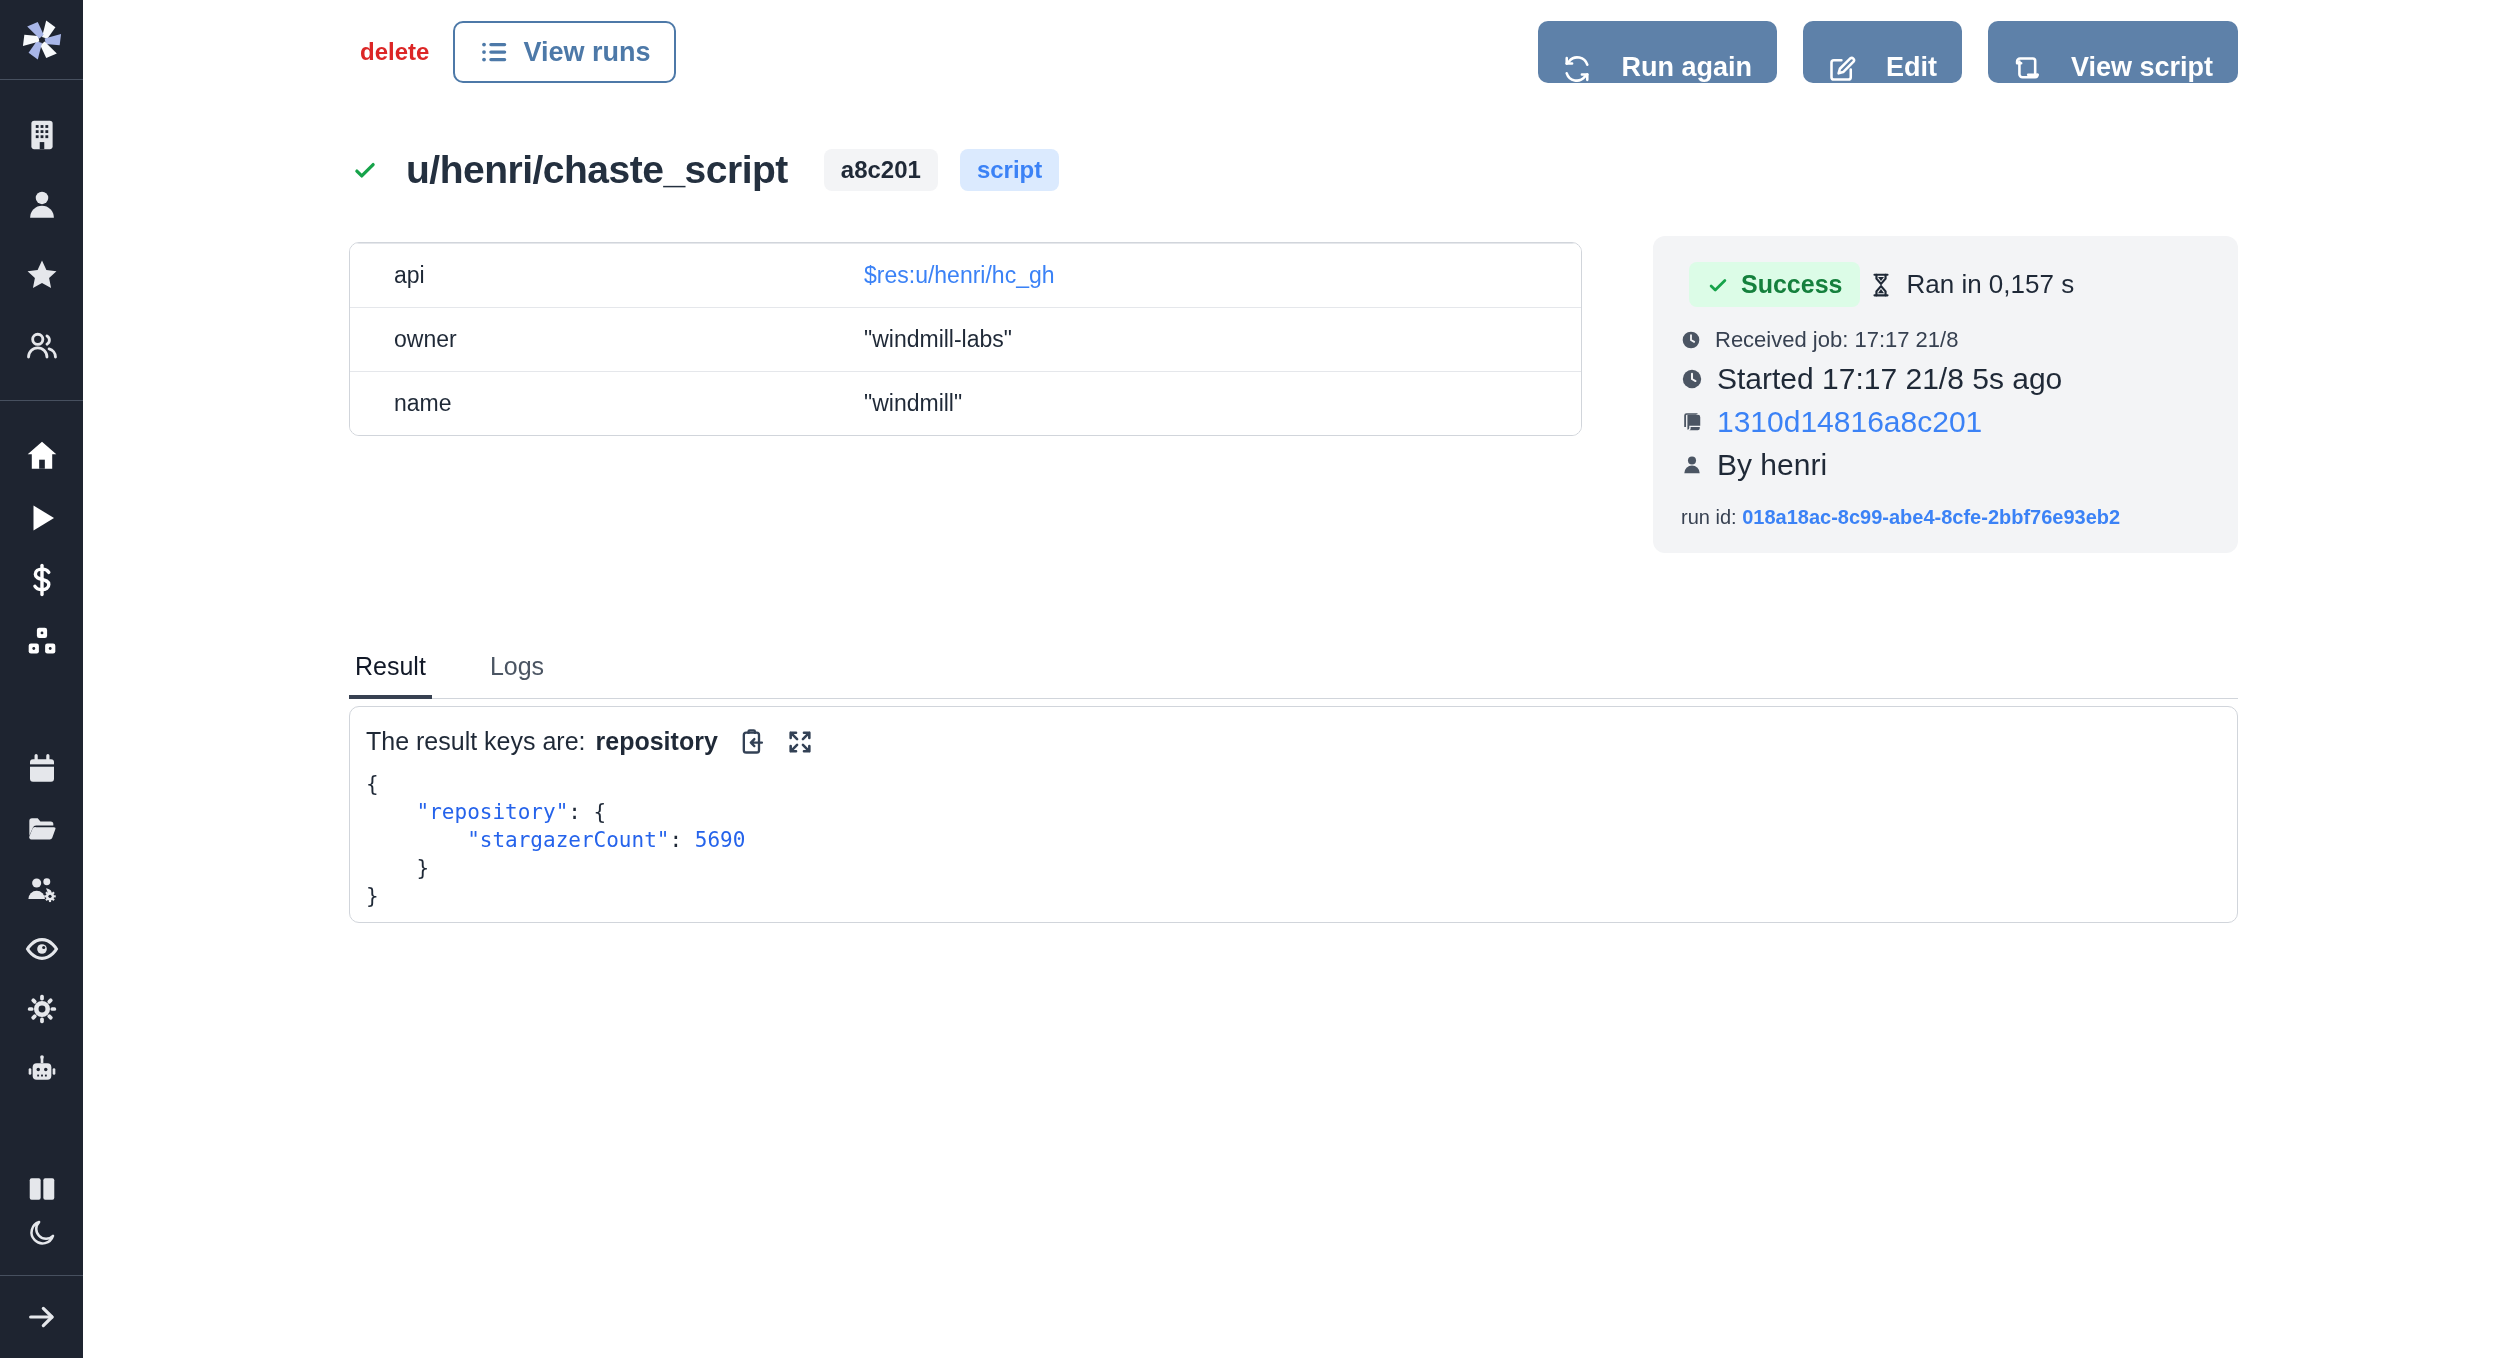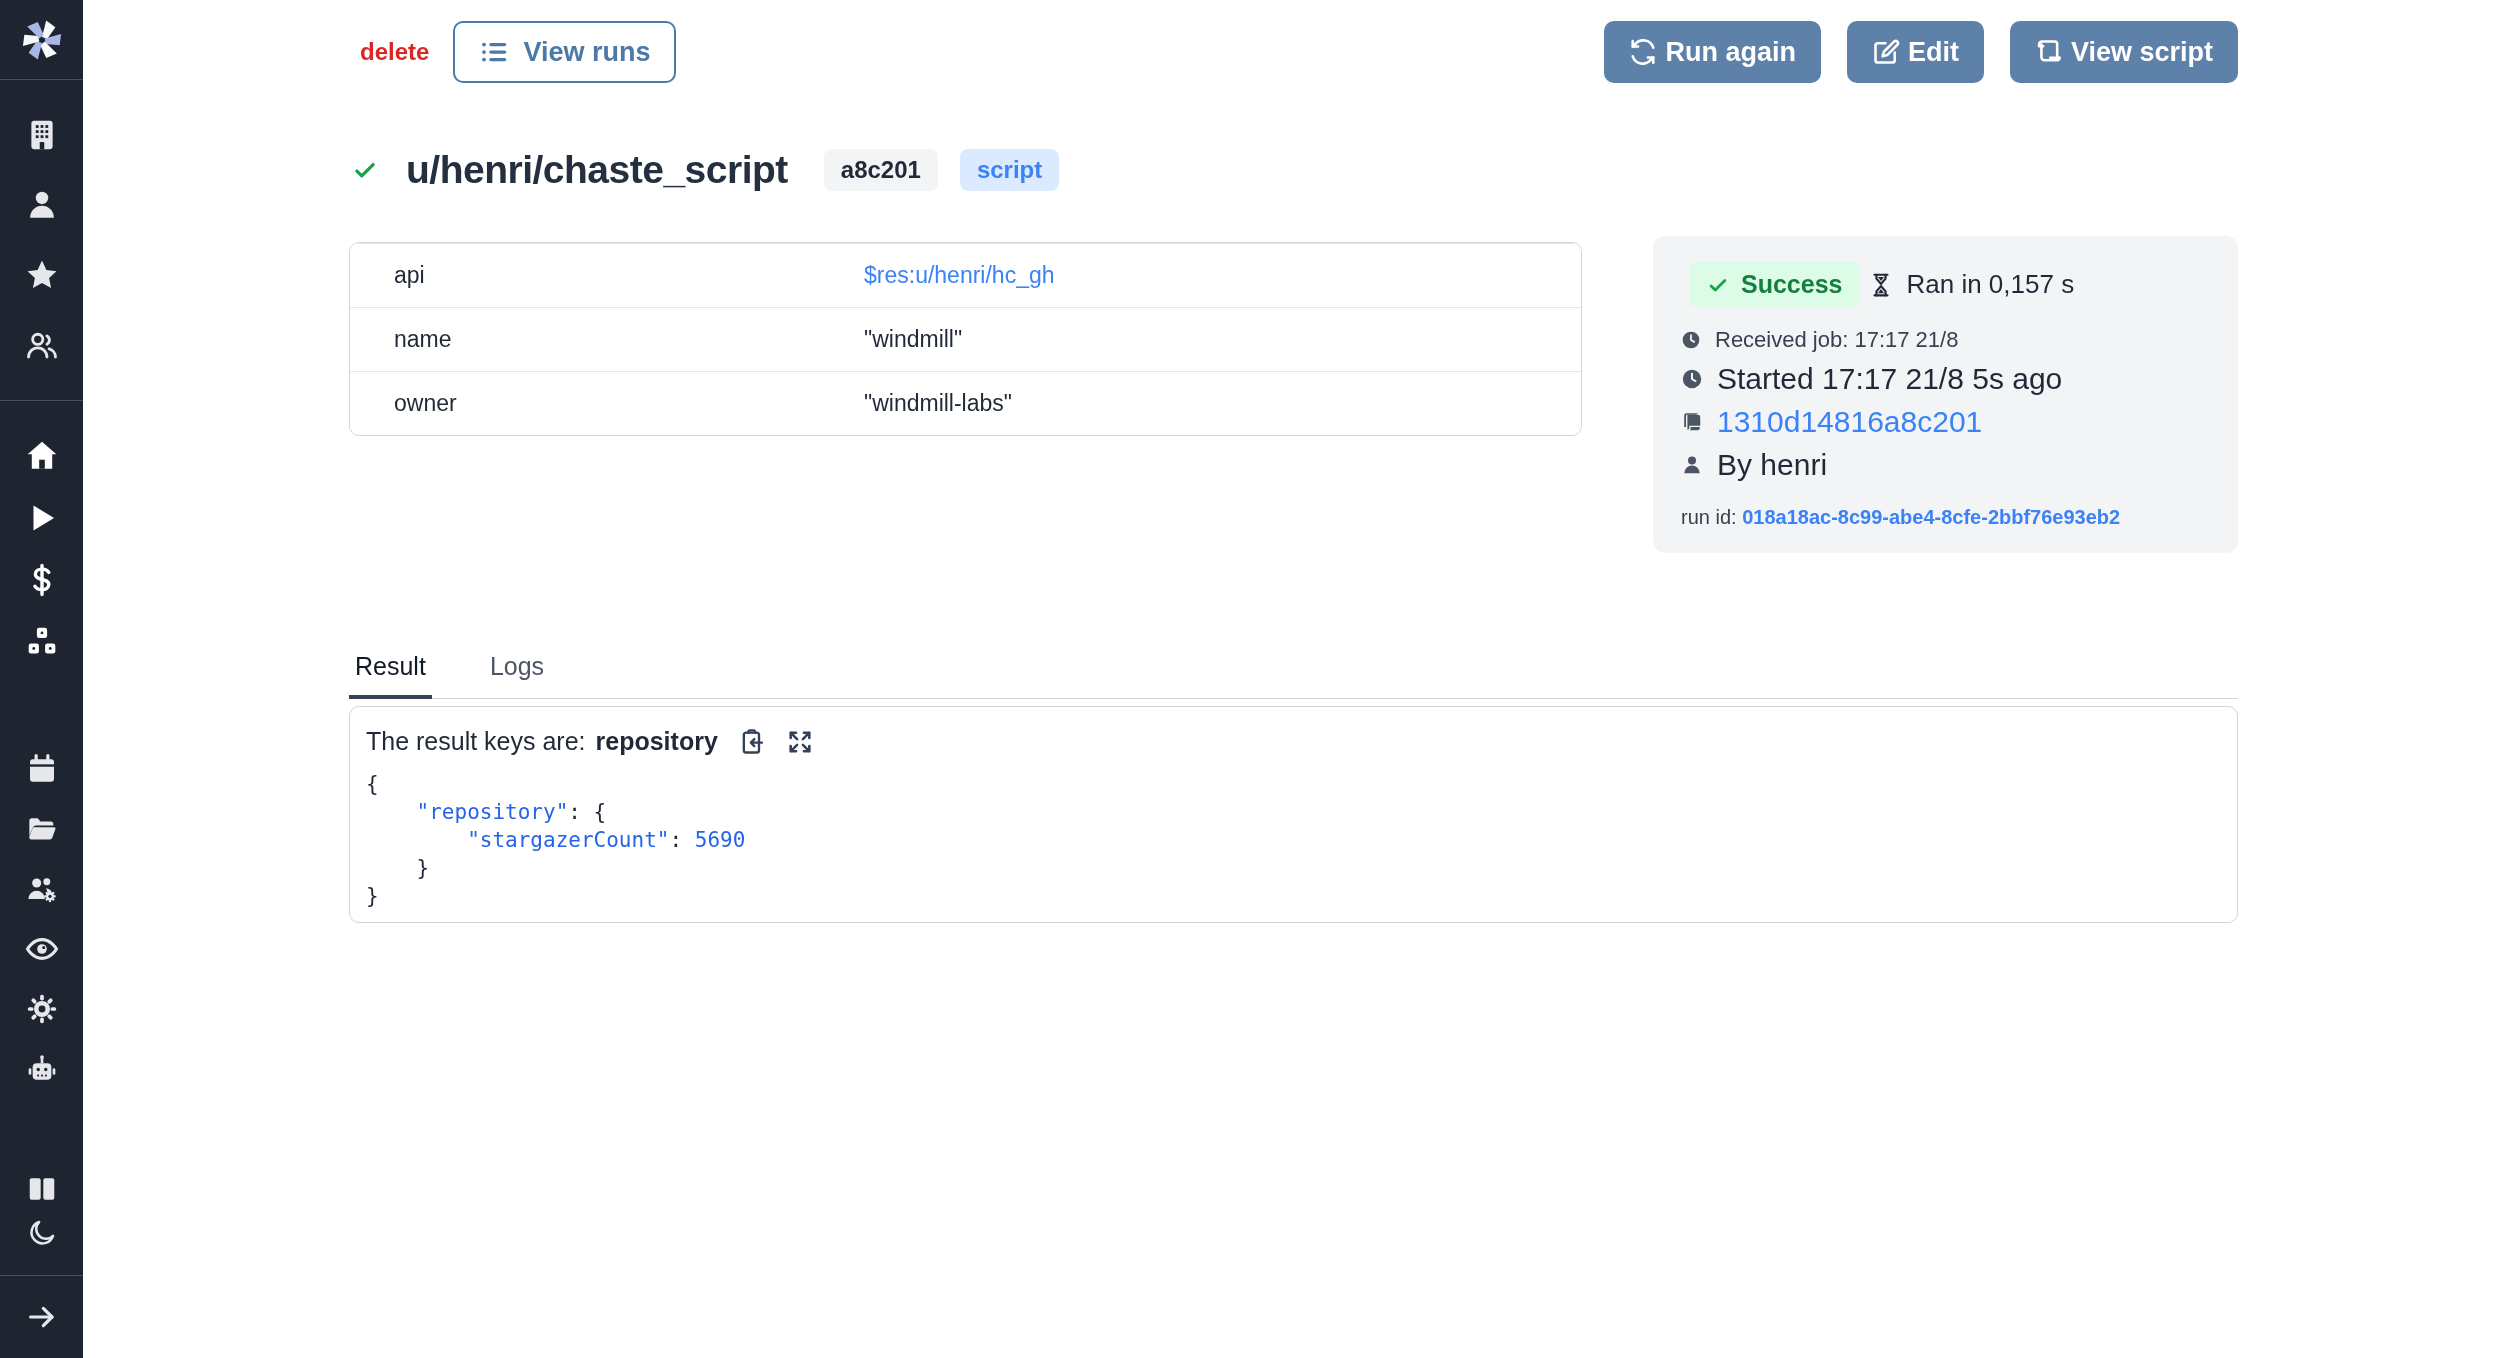"Run again" .btn-primary { align-items: center -> flex-end; gap: 8px -> 30px }
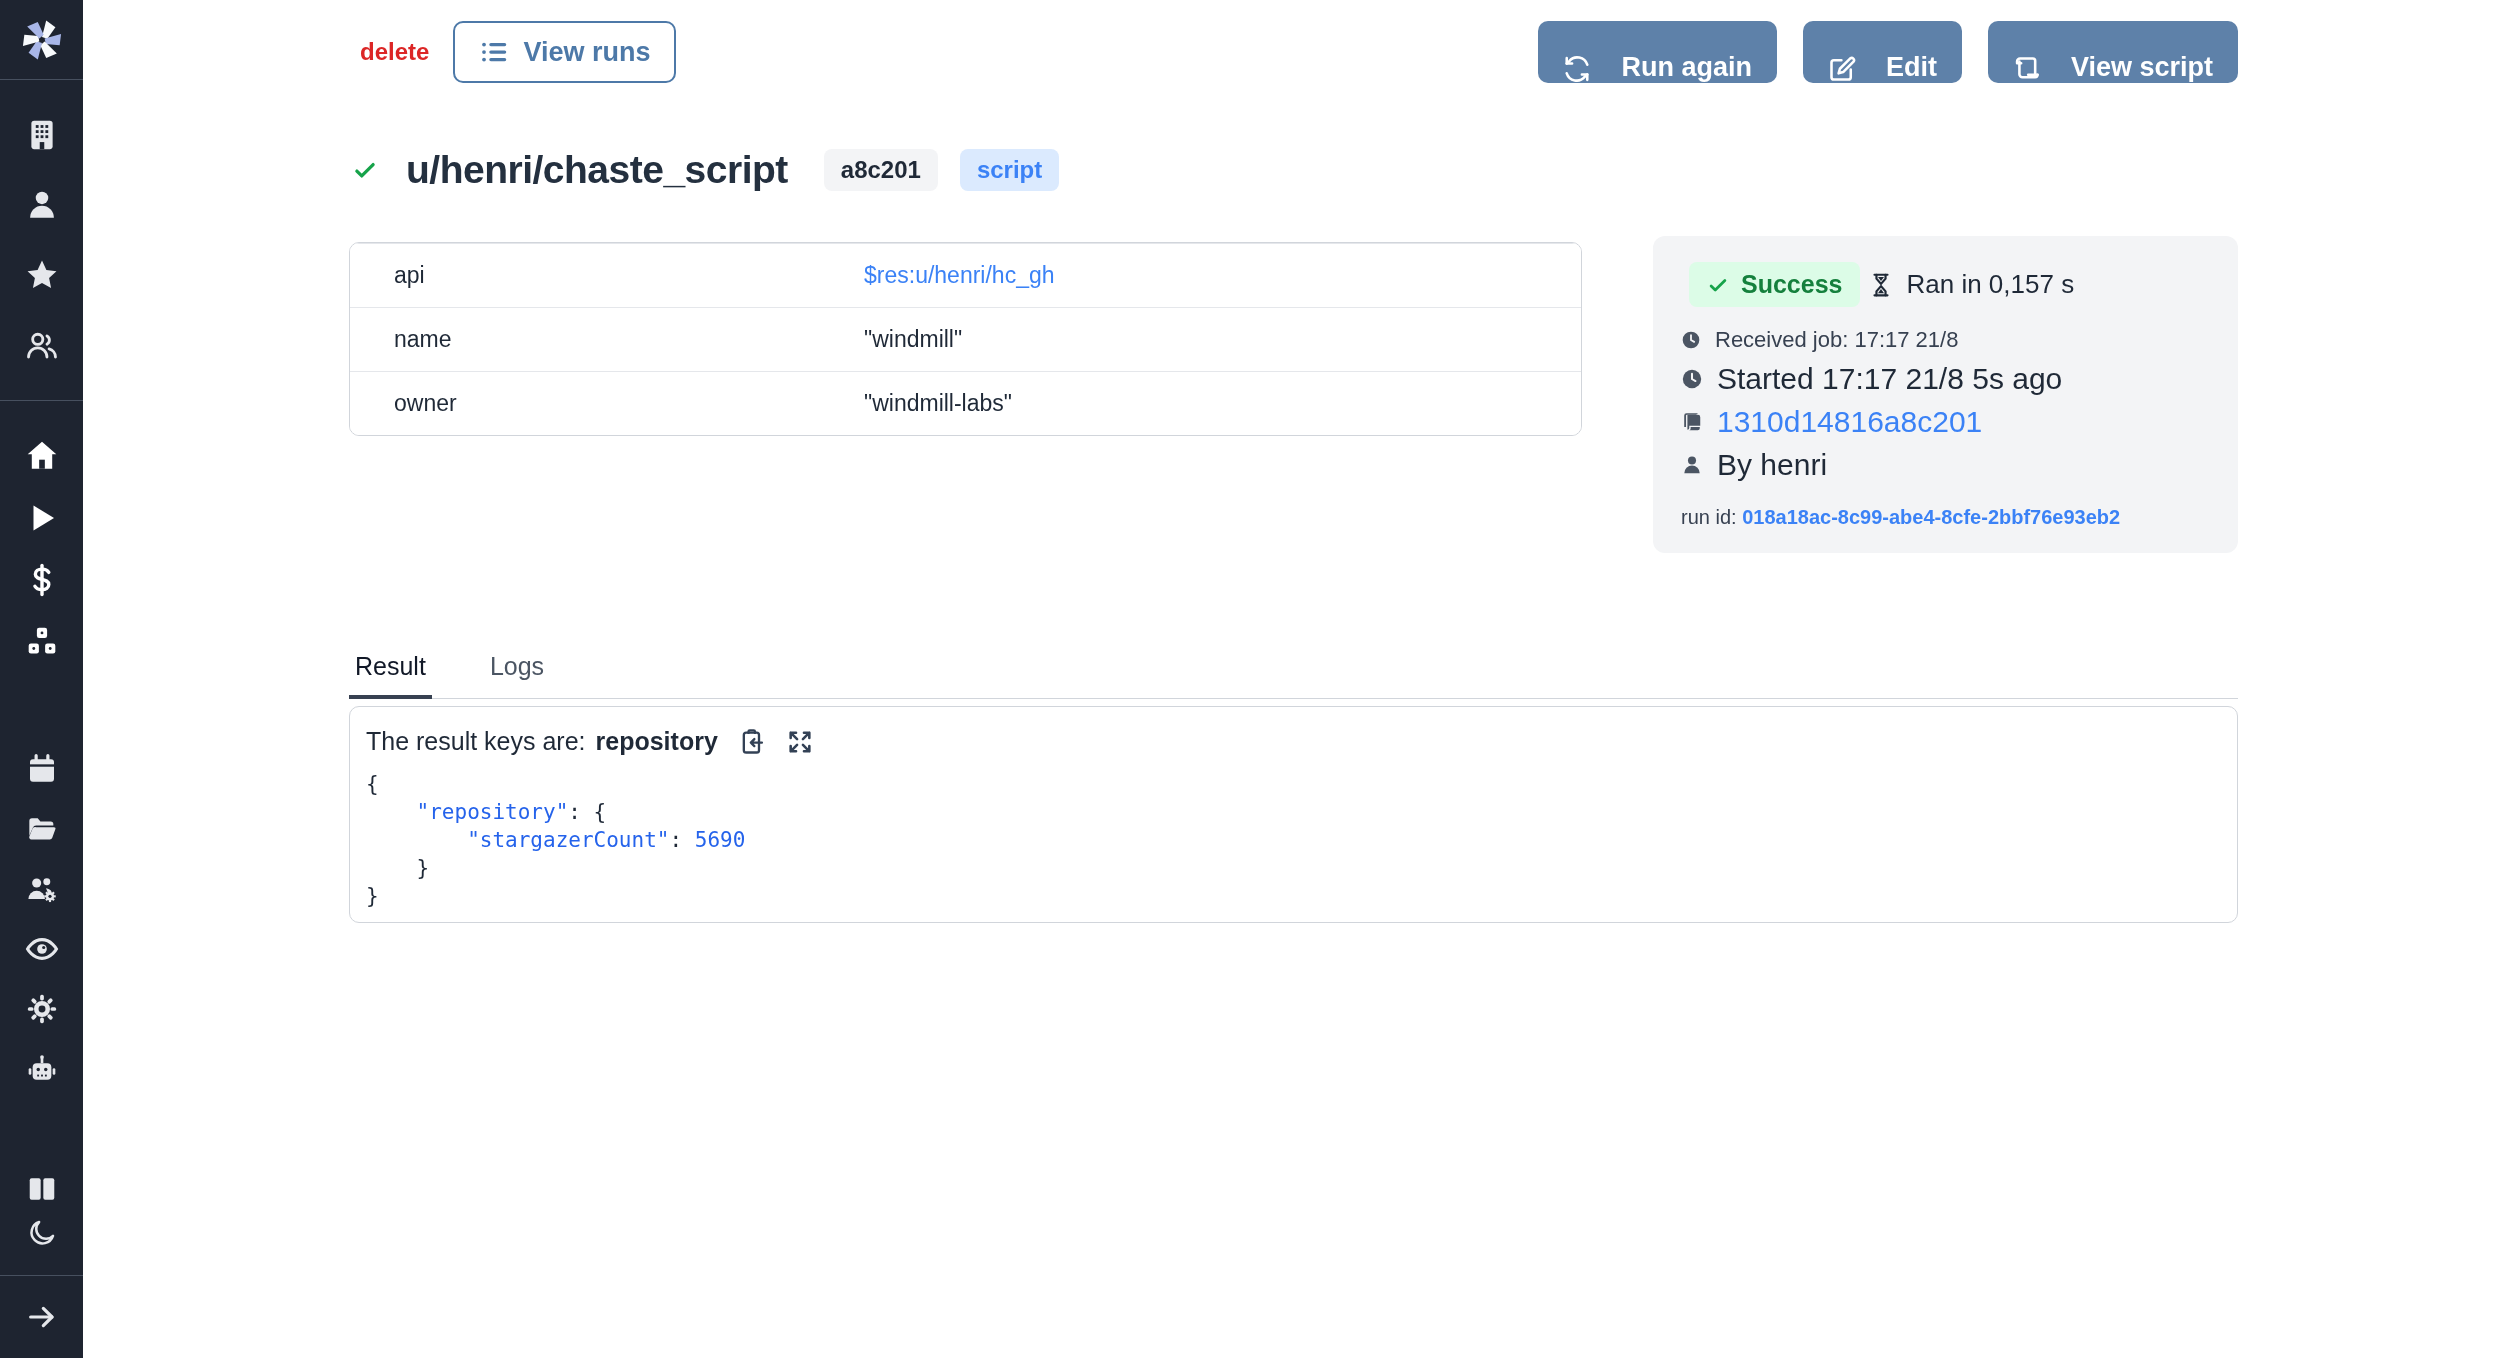"name" div.args-row { order: before "owner" -> after "owner" }
